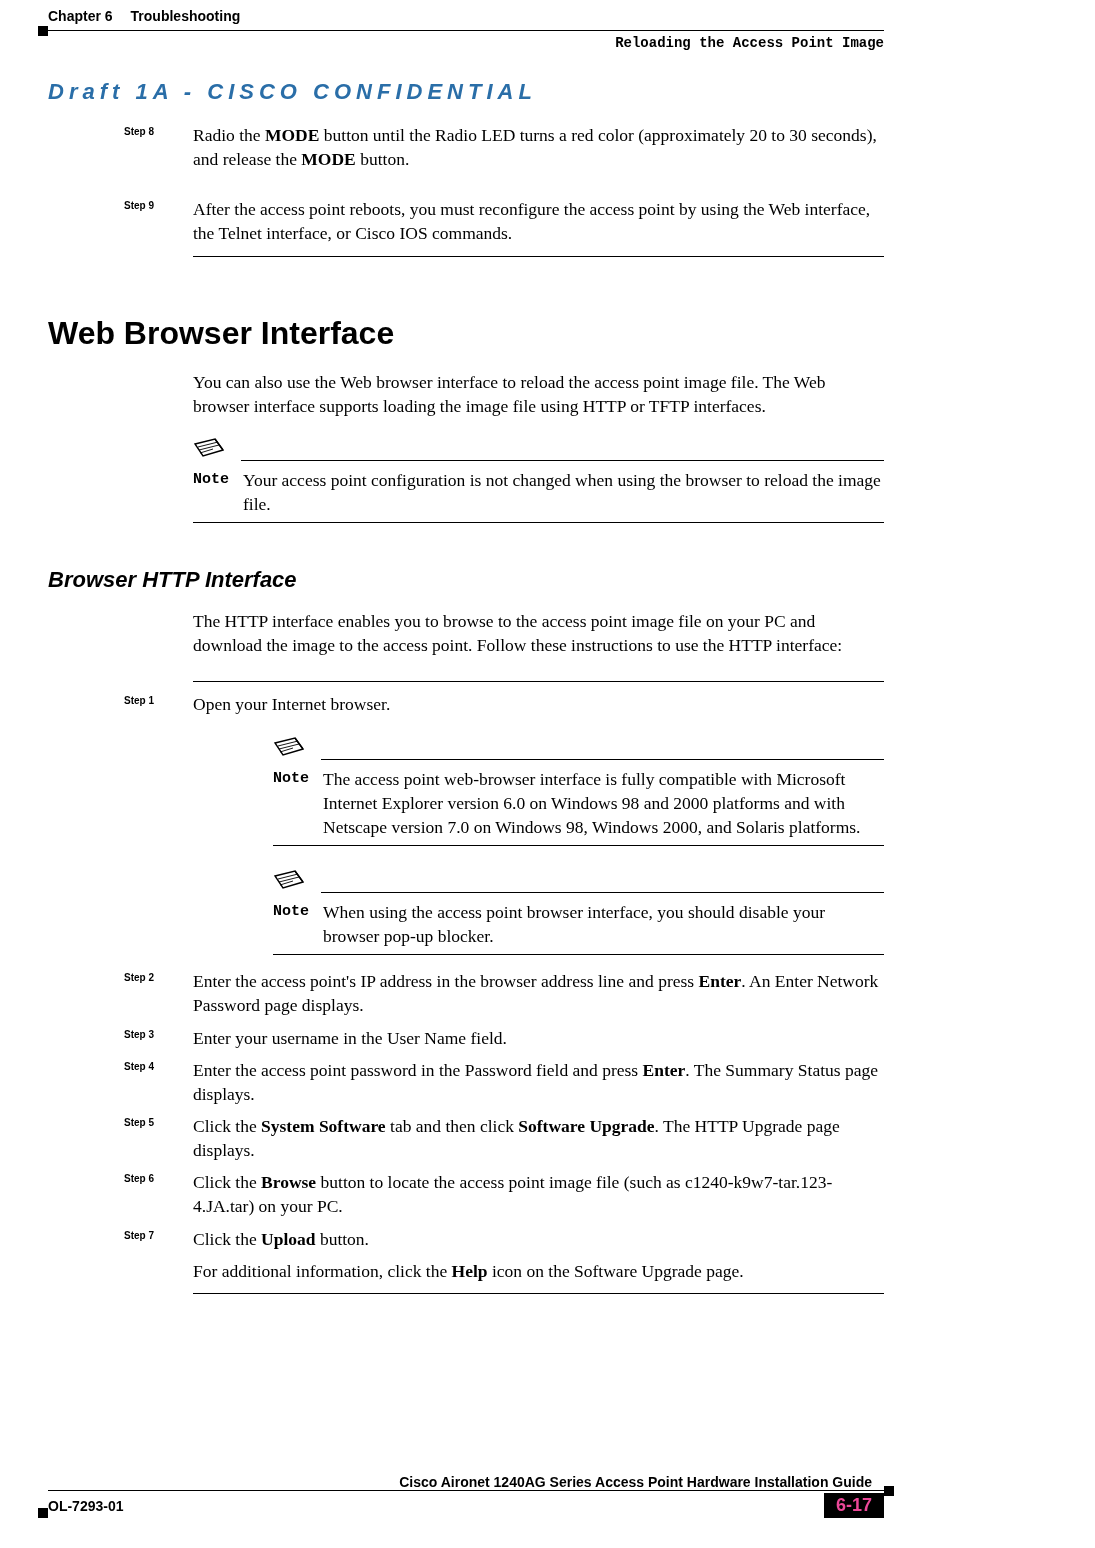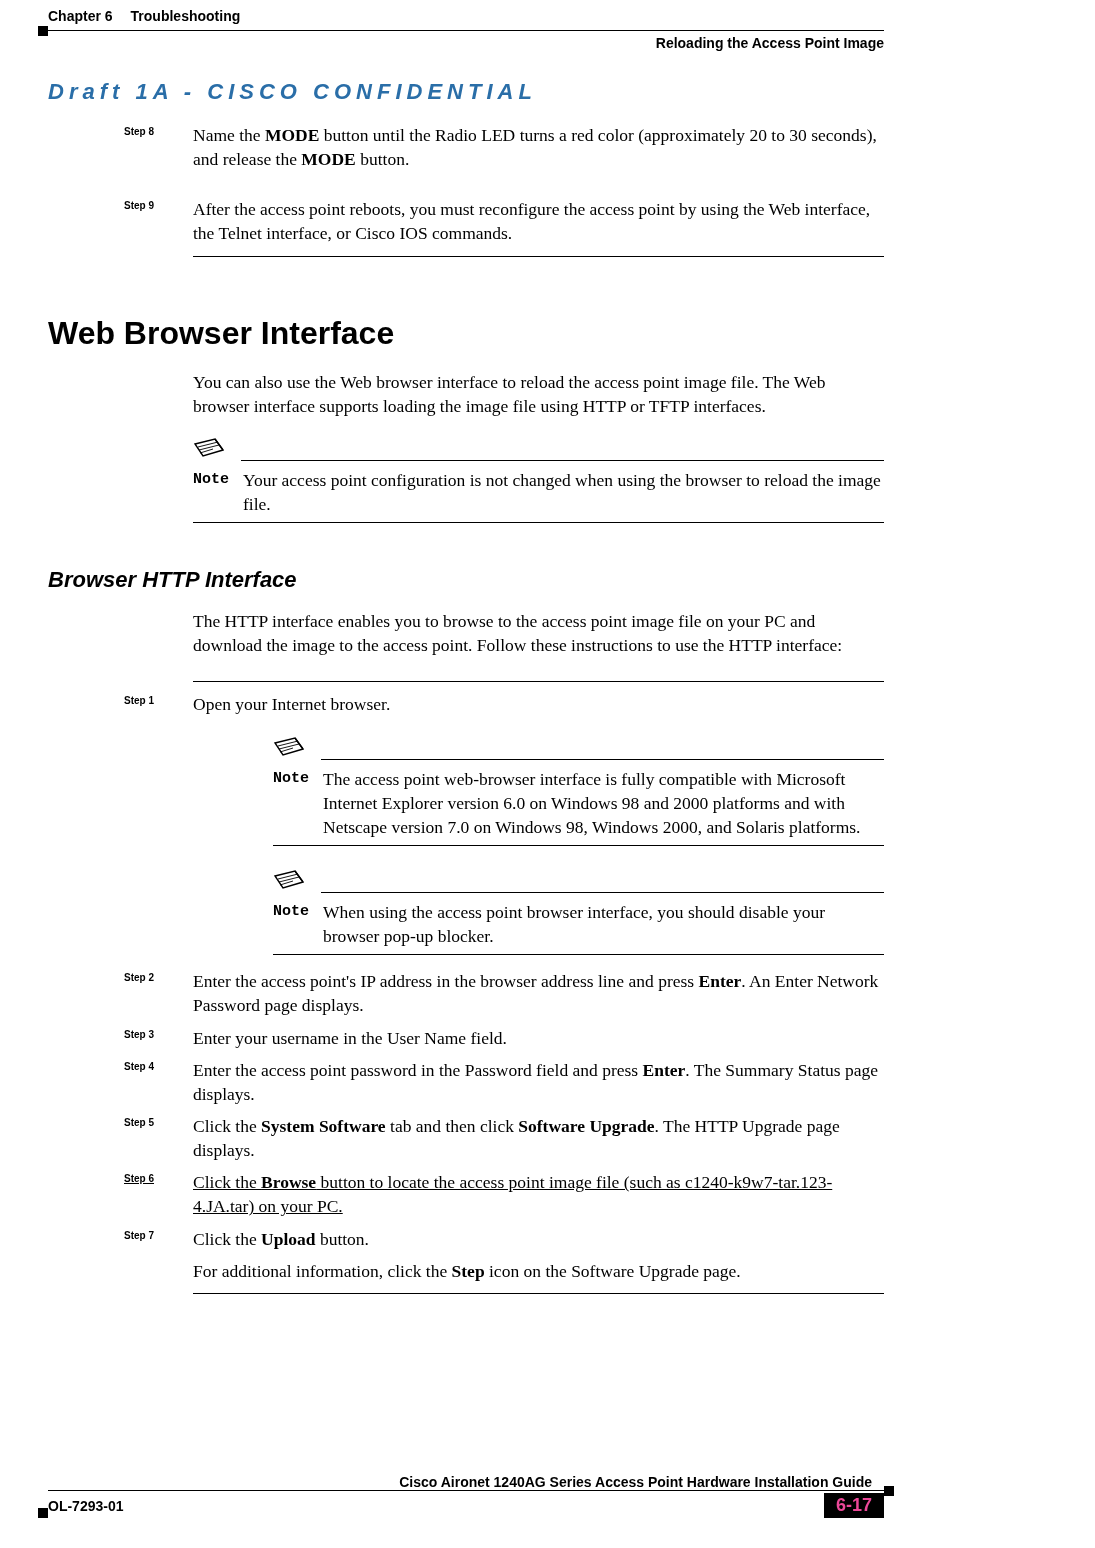"Reloading the Access Point Image" .header-row2 { font-family: none -> Liberation Mono, monospace }
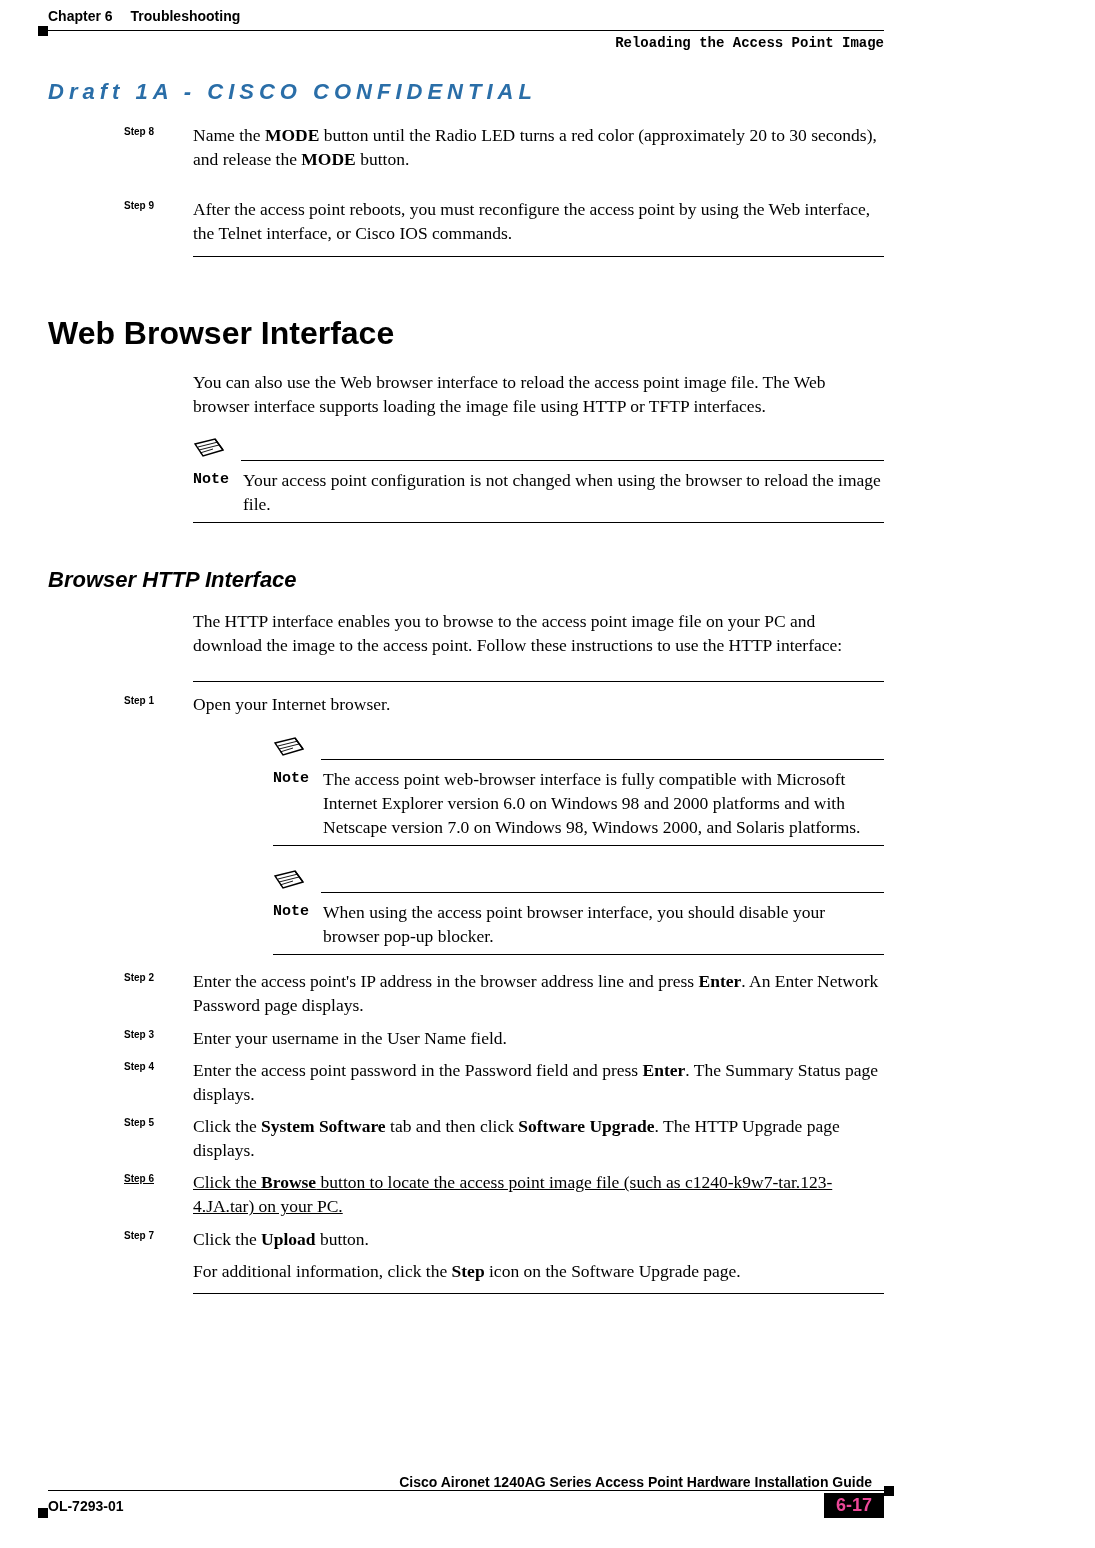"Name the" span { text: Name -> Radio }
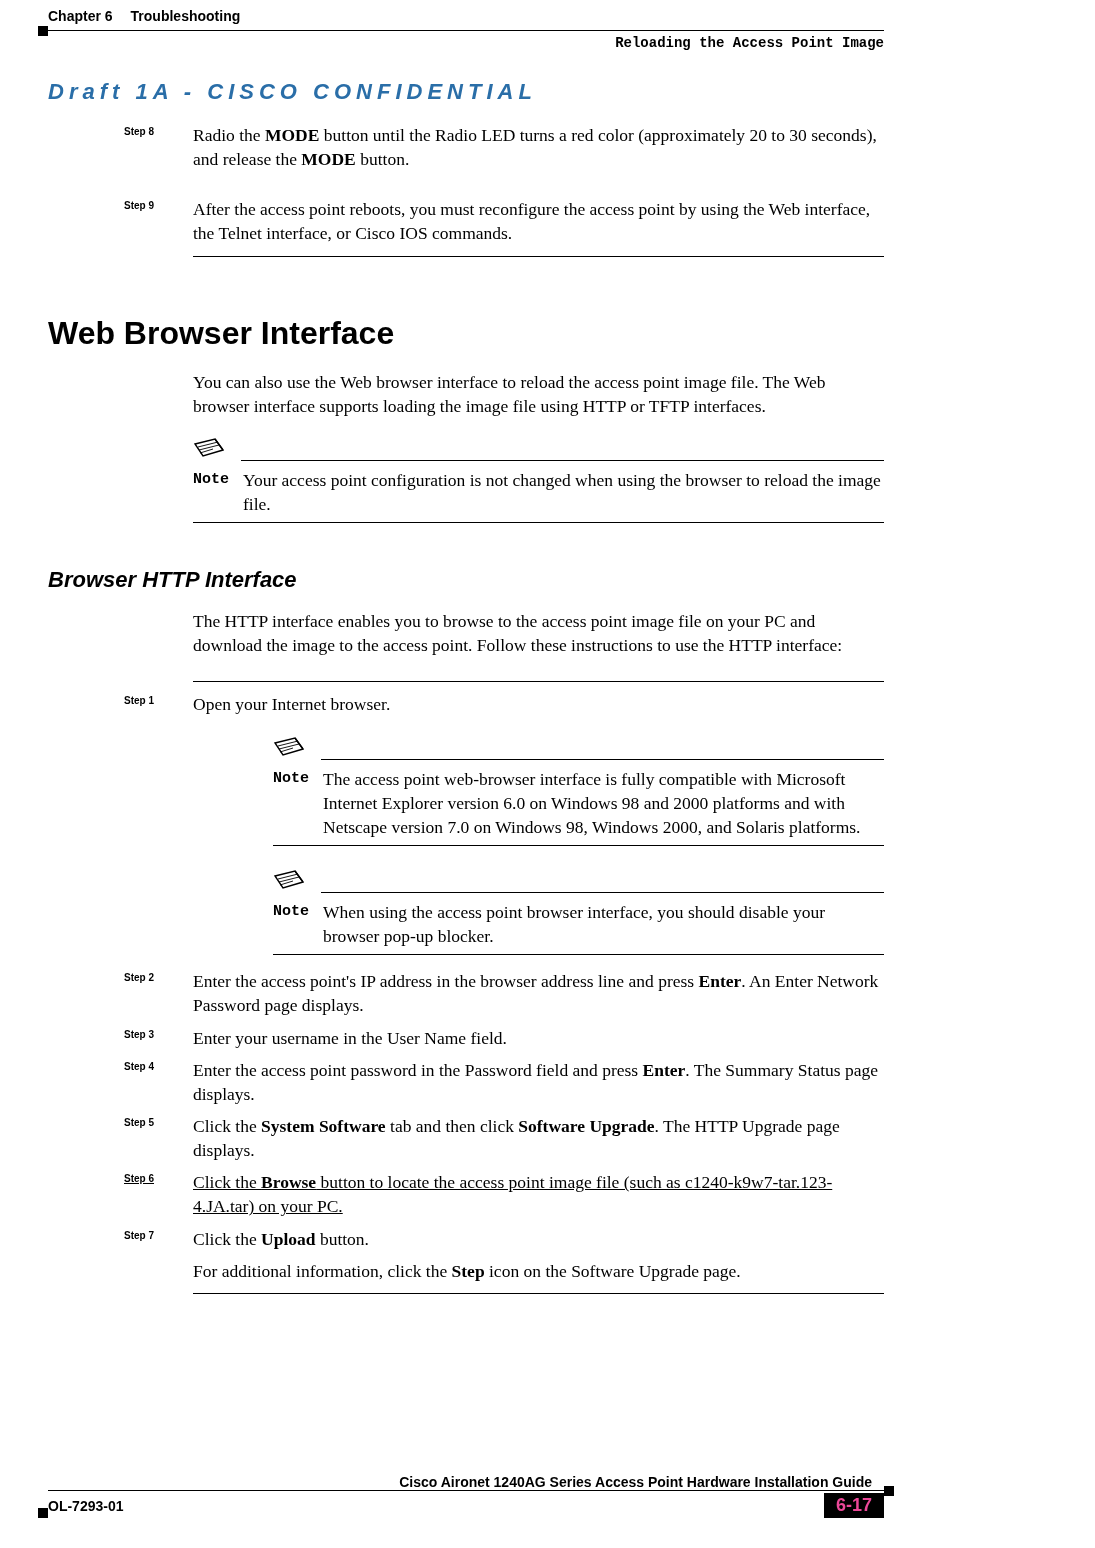"Step 6" div.step-row { text-decoration: underline -> none }
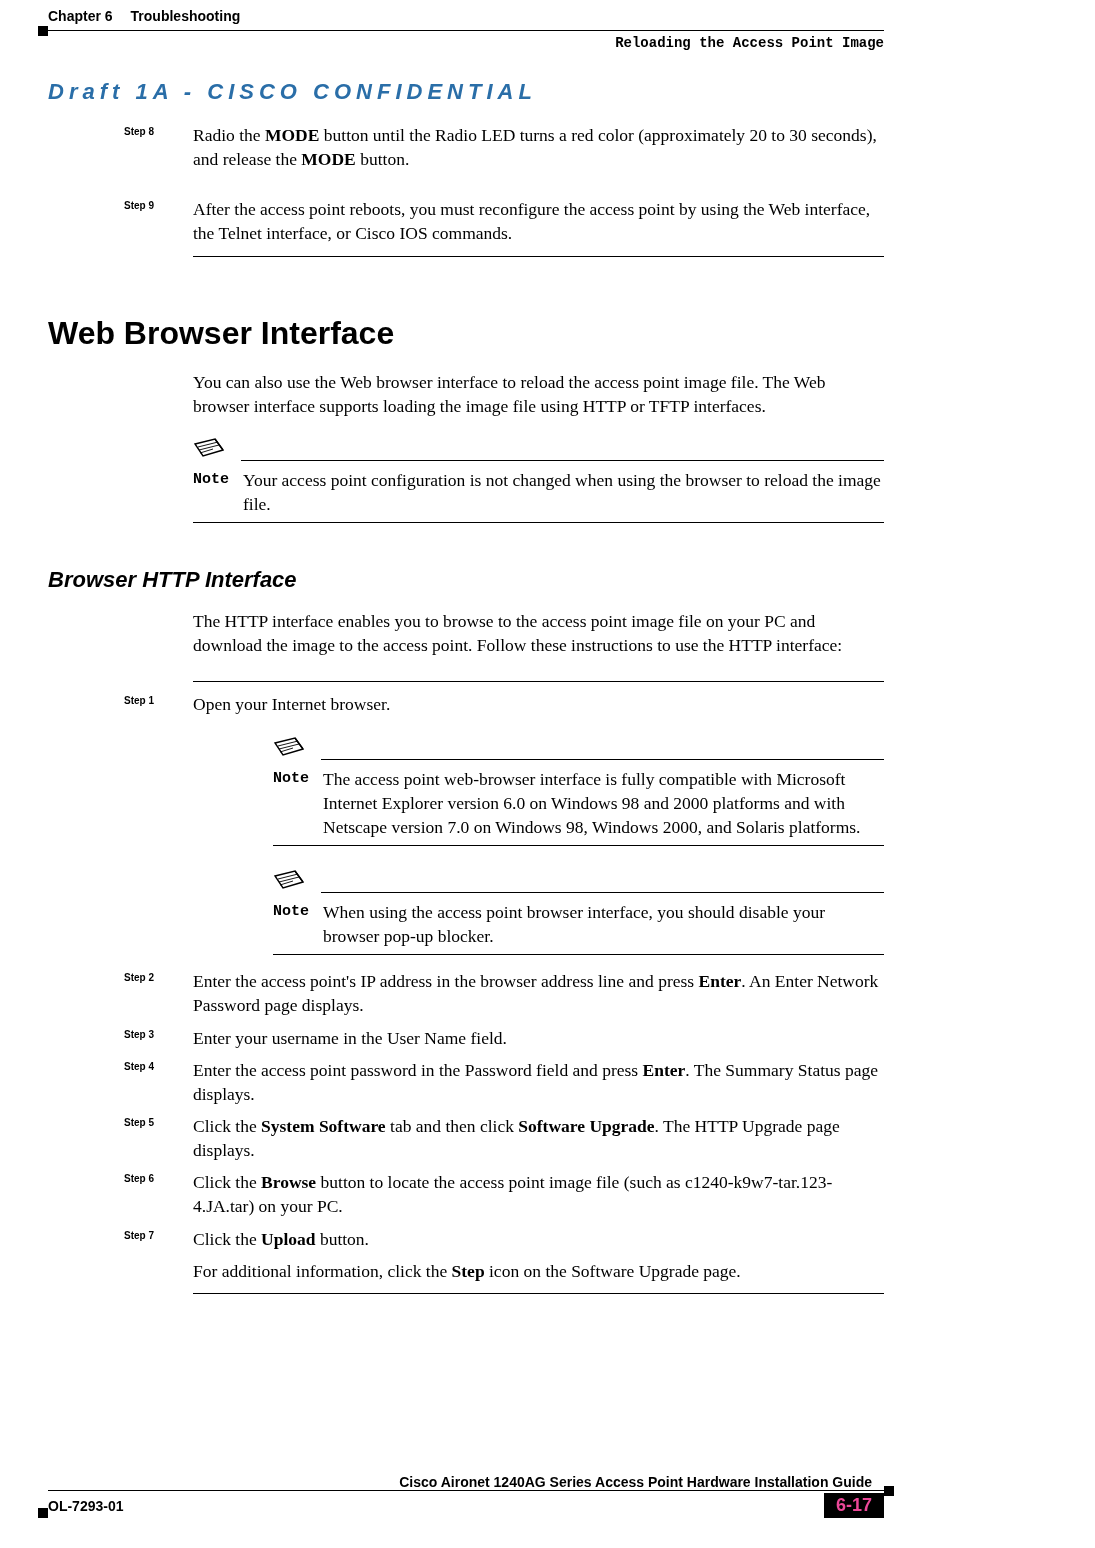"Step" b { text: Step -> Help }
